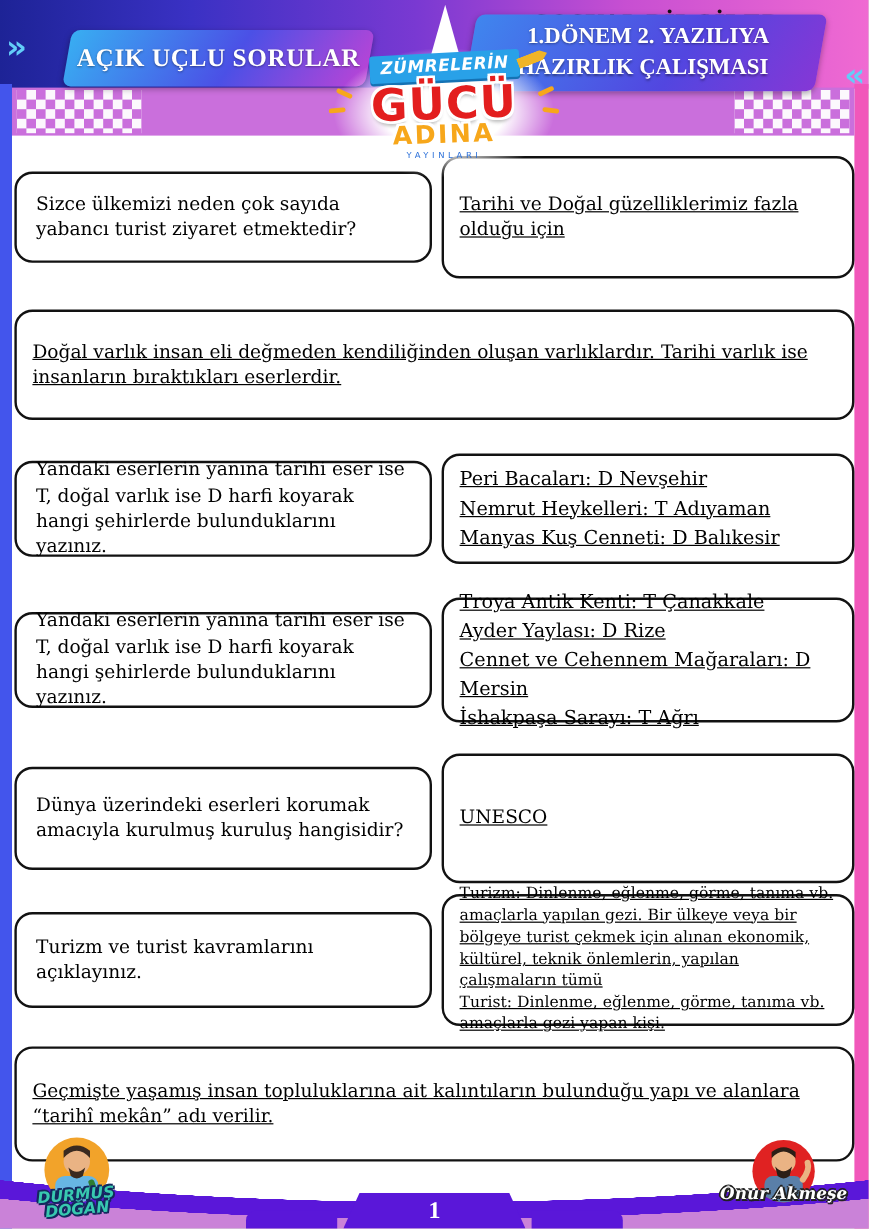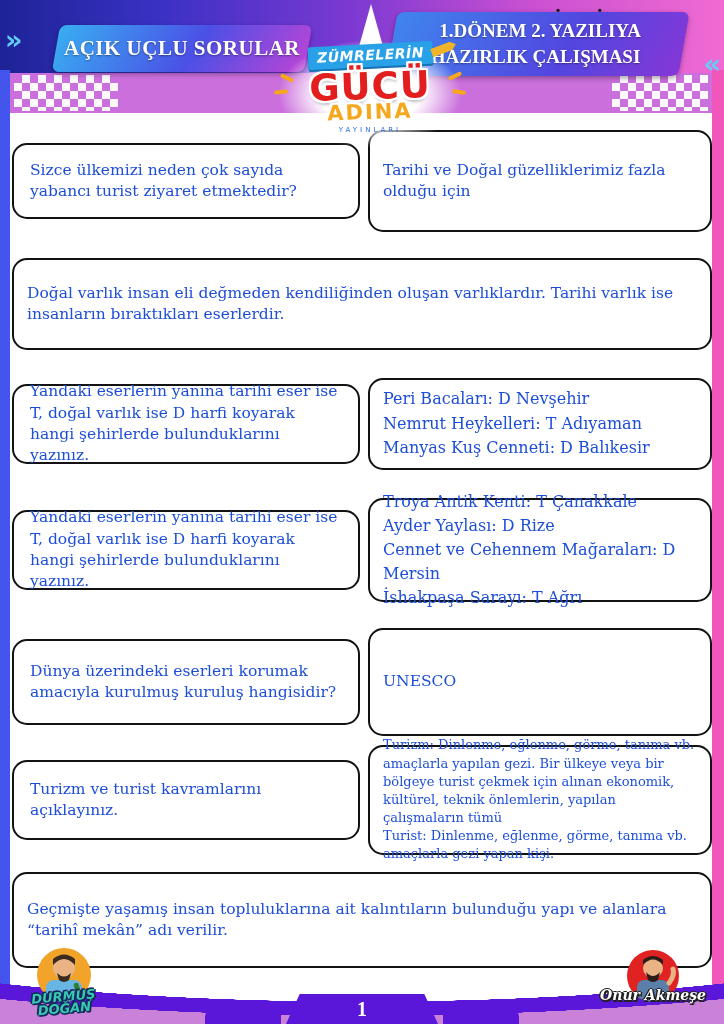"Sizce ülkemizi neden çok sayıda" .qtext, .atext { color: #1d4ed8 -> #000000 }
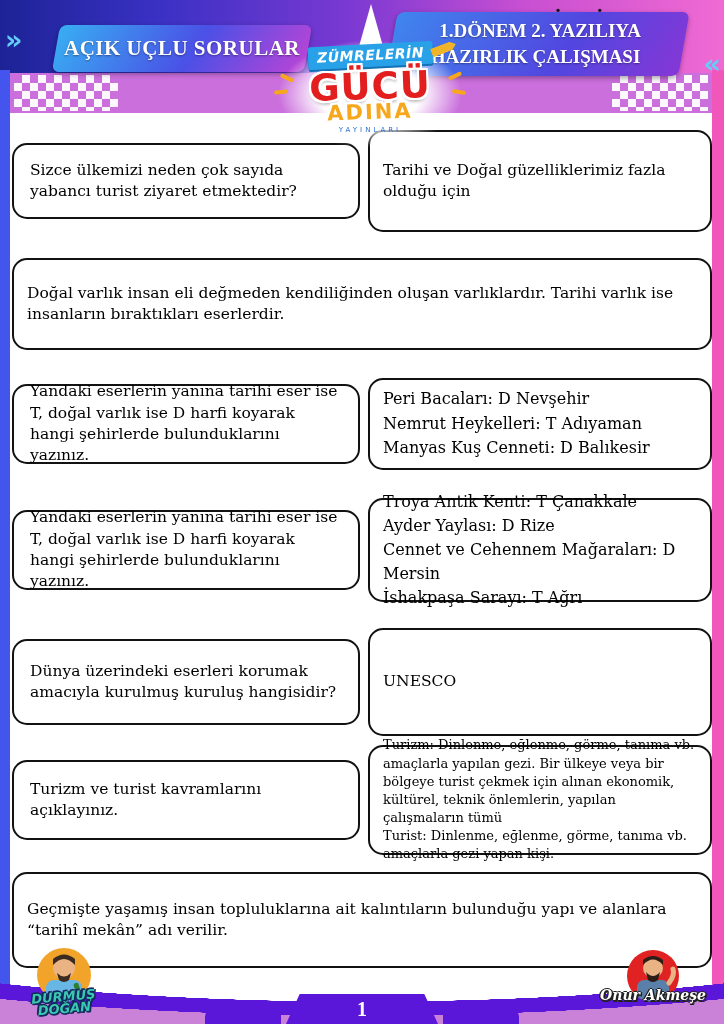"Tarihi ve Doğal güzelliklerimiz fazla" .abox { text-decoration: none -> underline }
